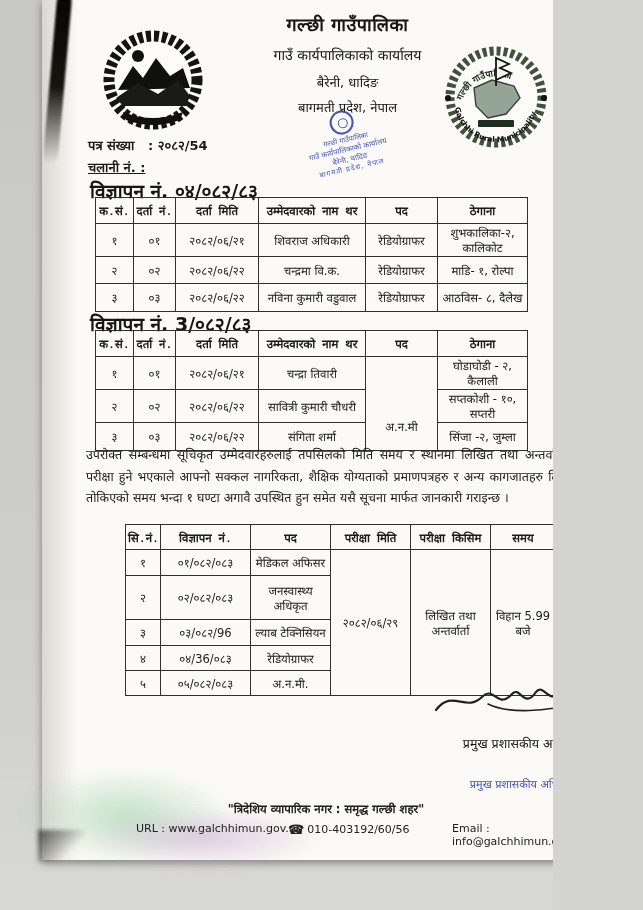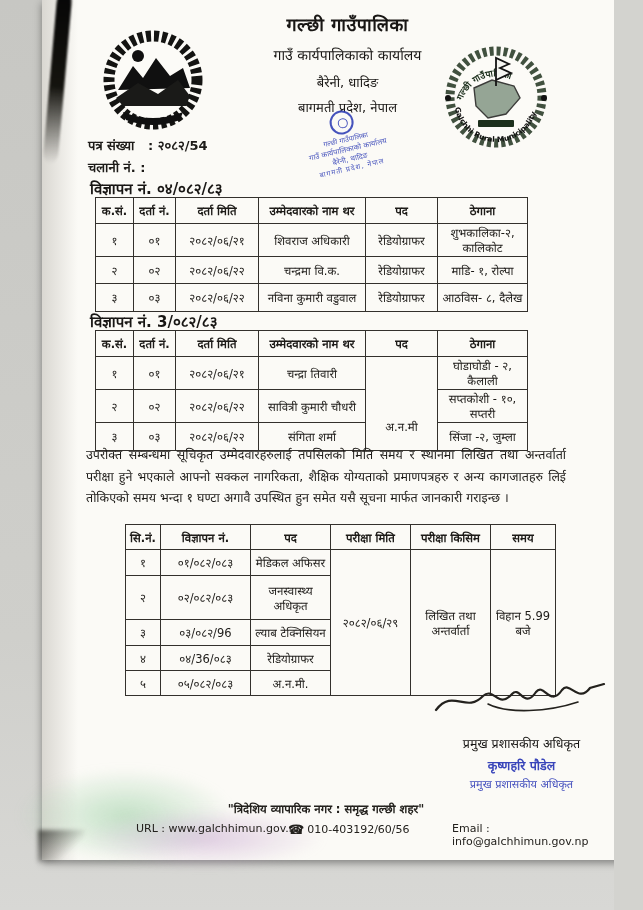"गल्छी गाउँपालिका" #root { width: 614px -> 553px }
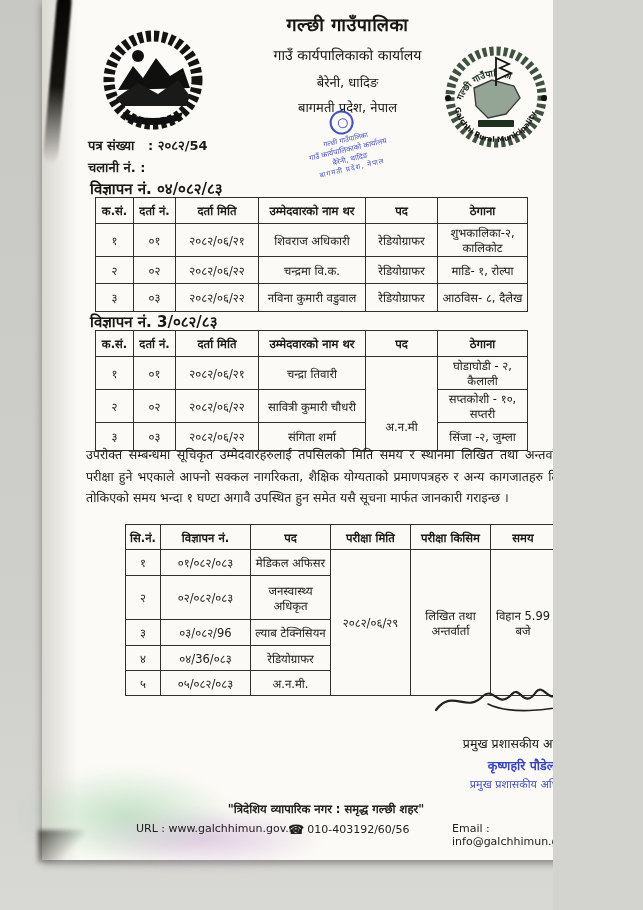"चलानी नं. :" div.abs { text-decoration: none -> underline }
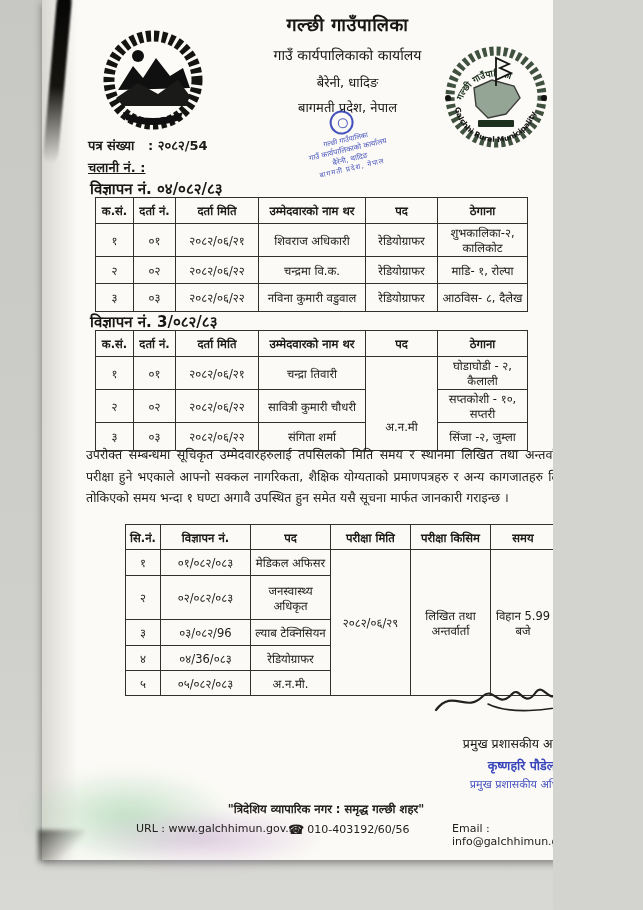"विज्ञापन नं. ०४/०८२/८३" .notice-title { font-size: 15px -> 19px }
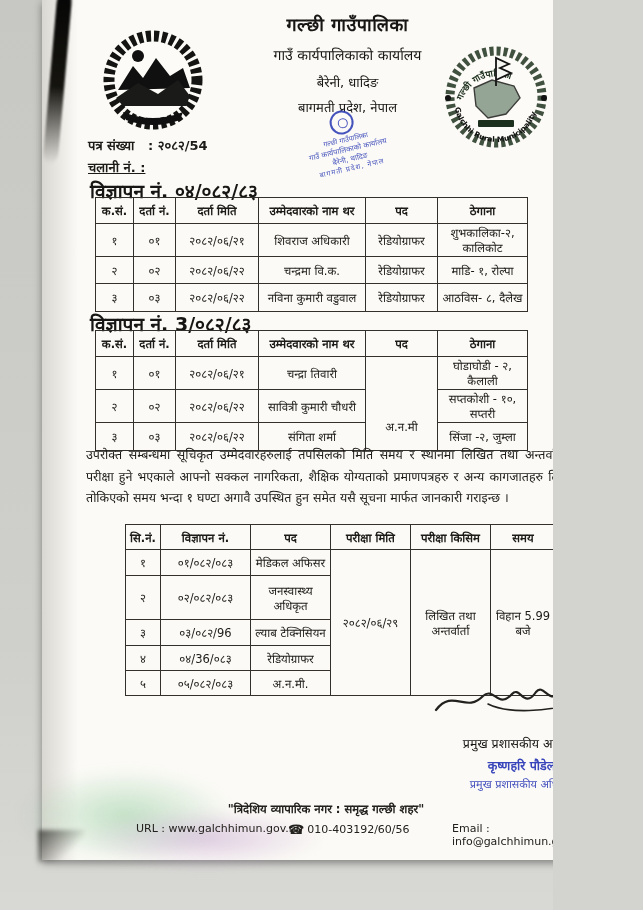"क.सं." table.doc th { font-family: none -> Liberation Mono, monospace }
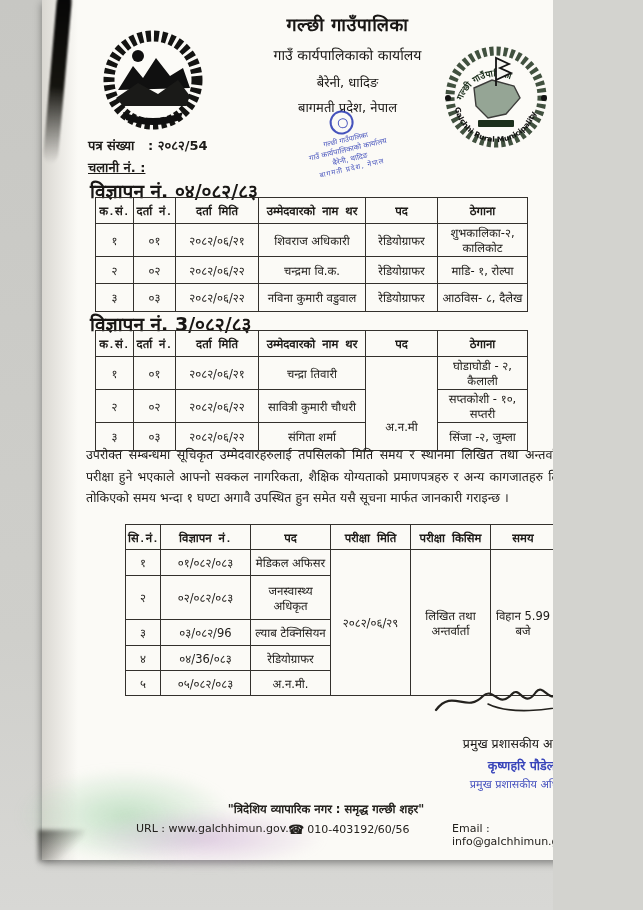"कृष्णहरि पौडेल" div.abs { html: <div>कृष्णहरि पौडेल</div> -> none }
